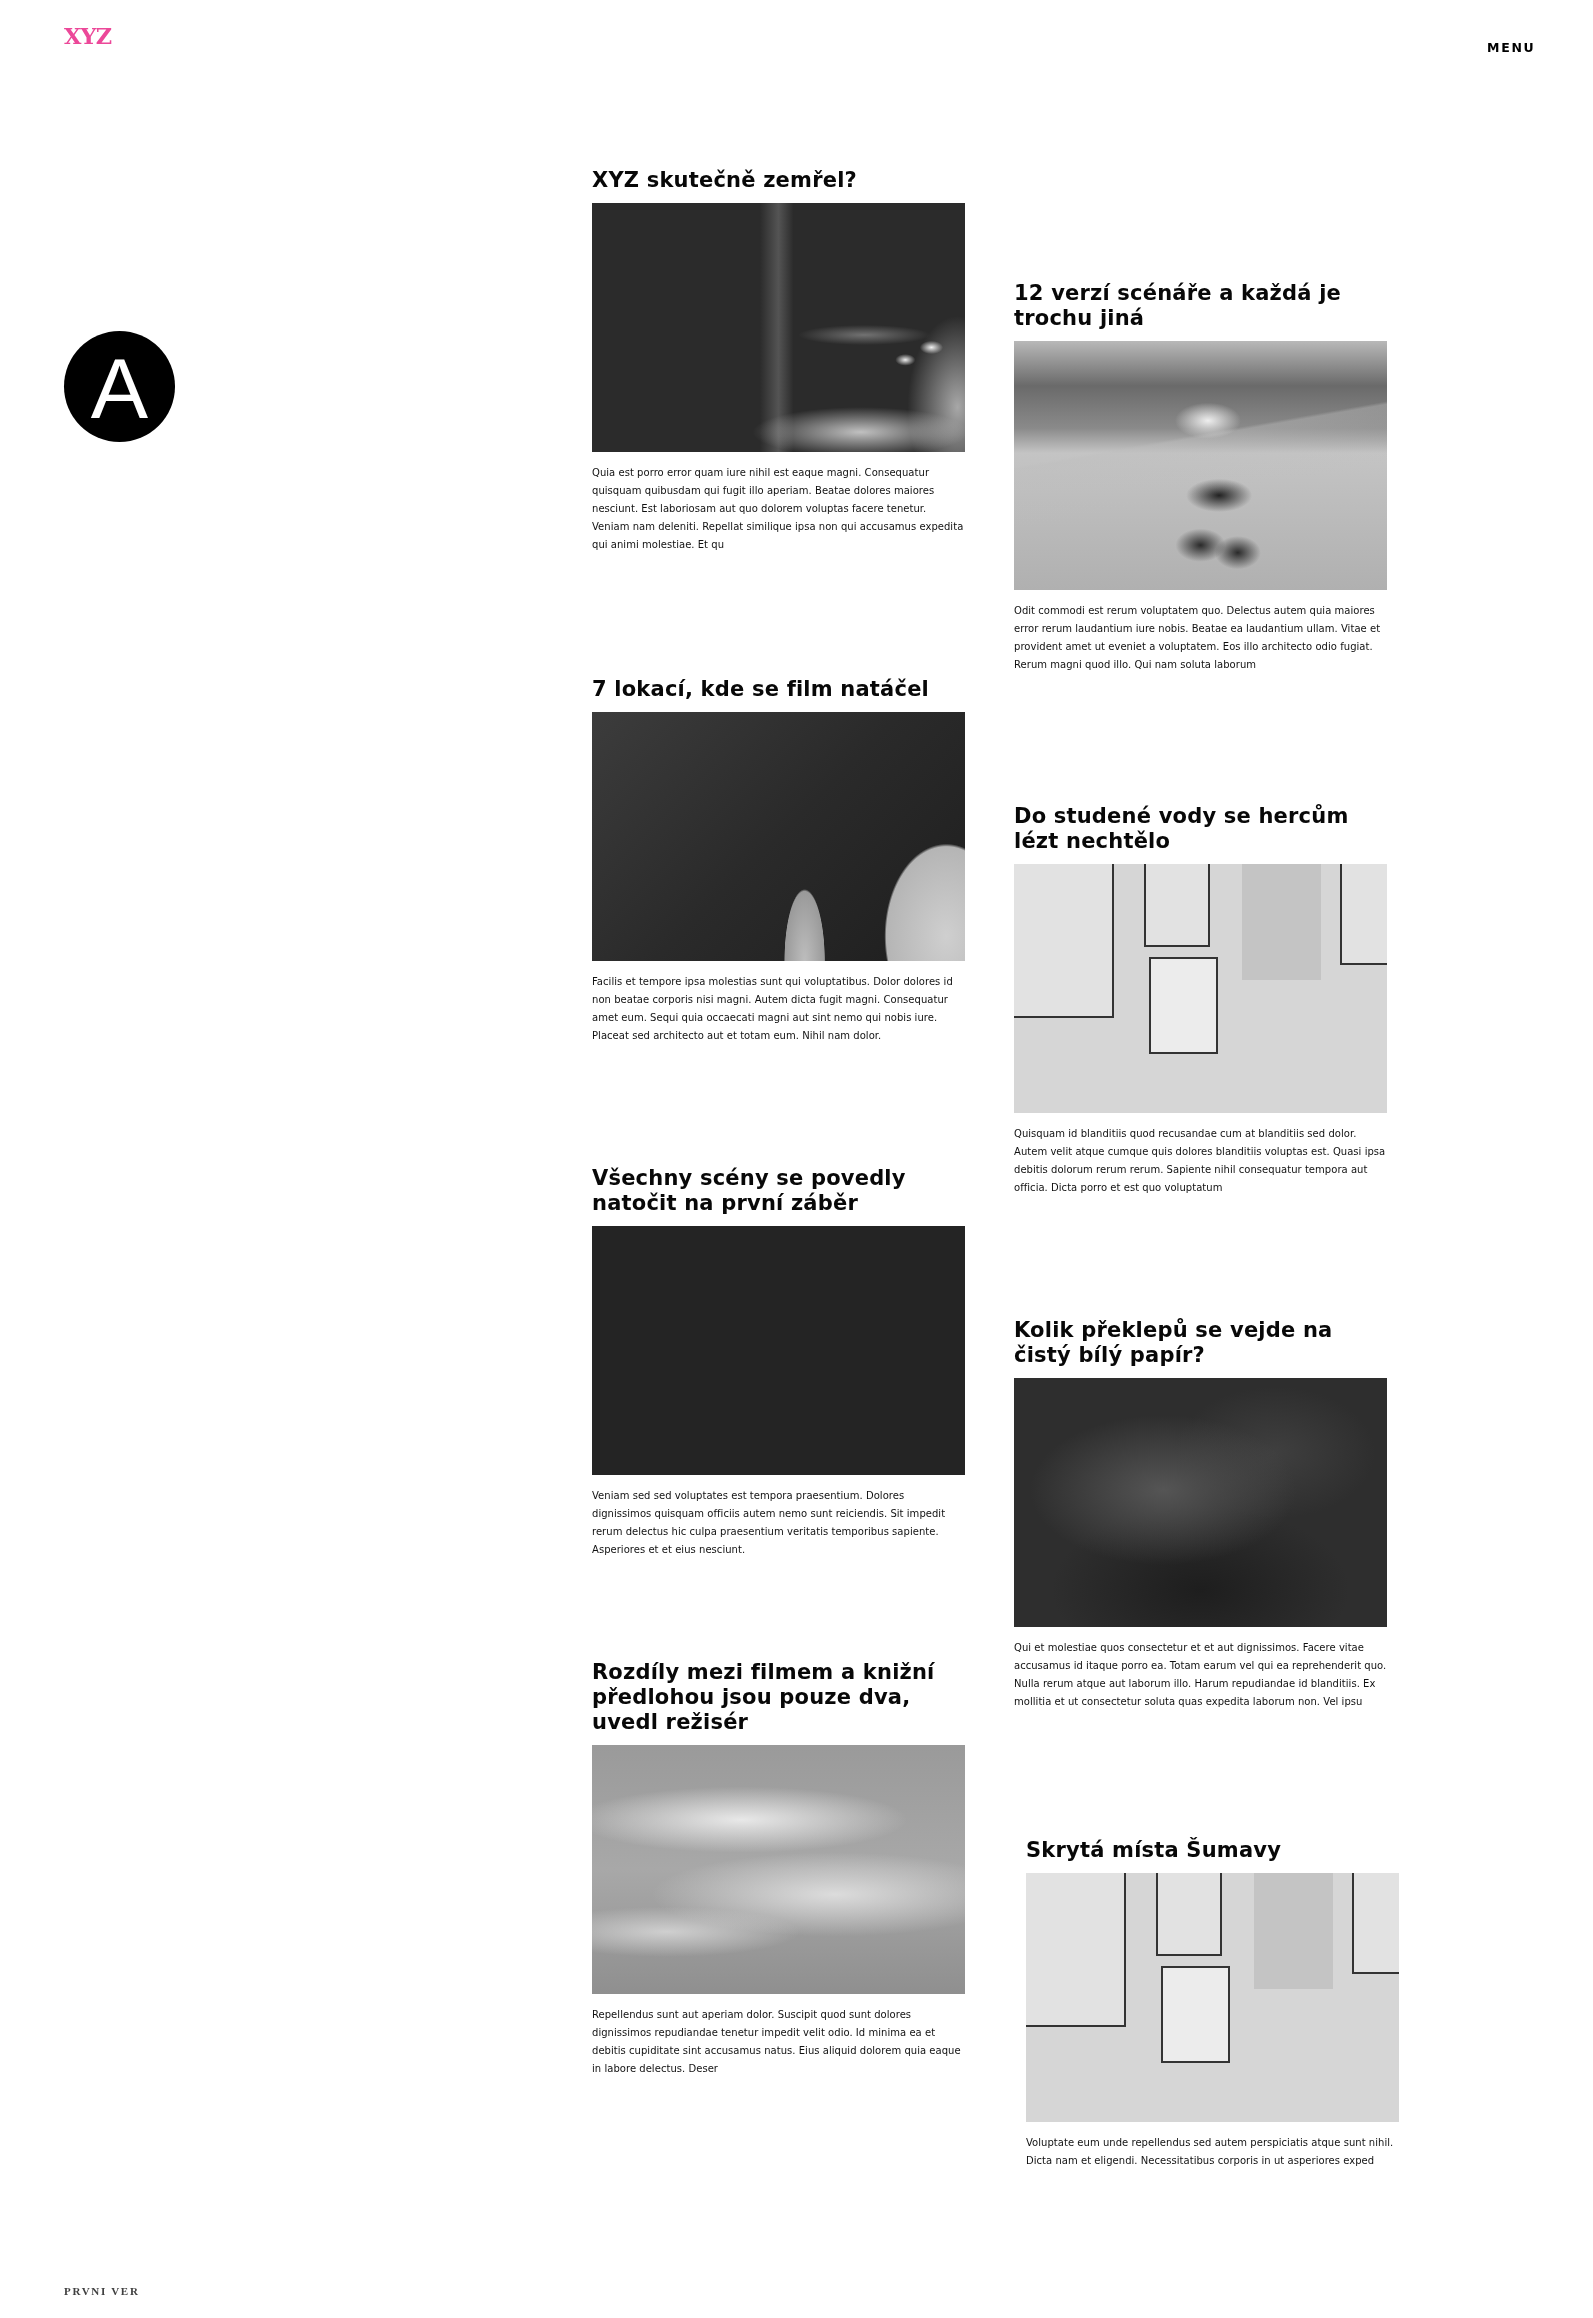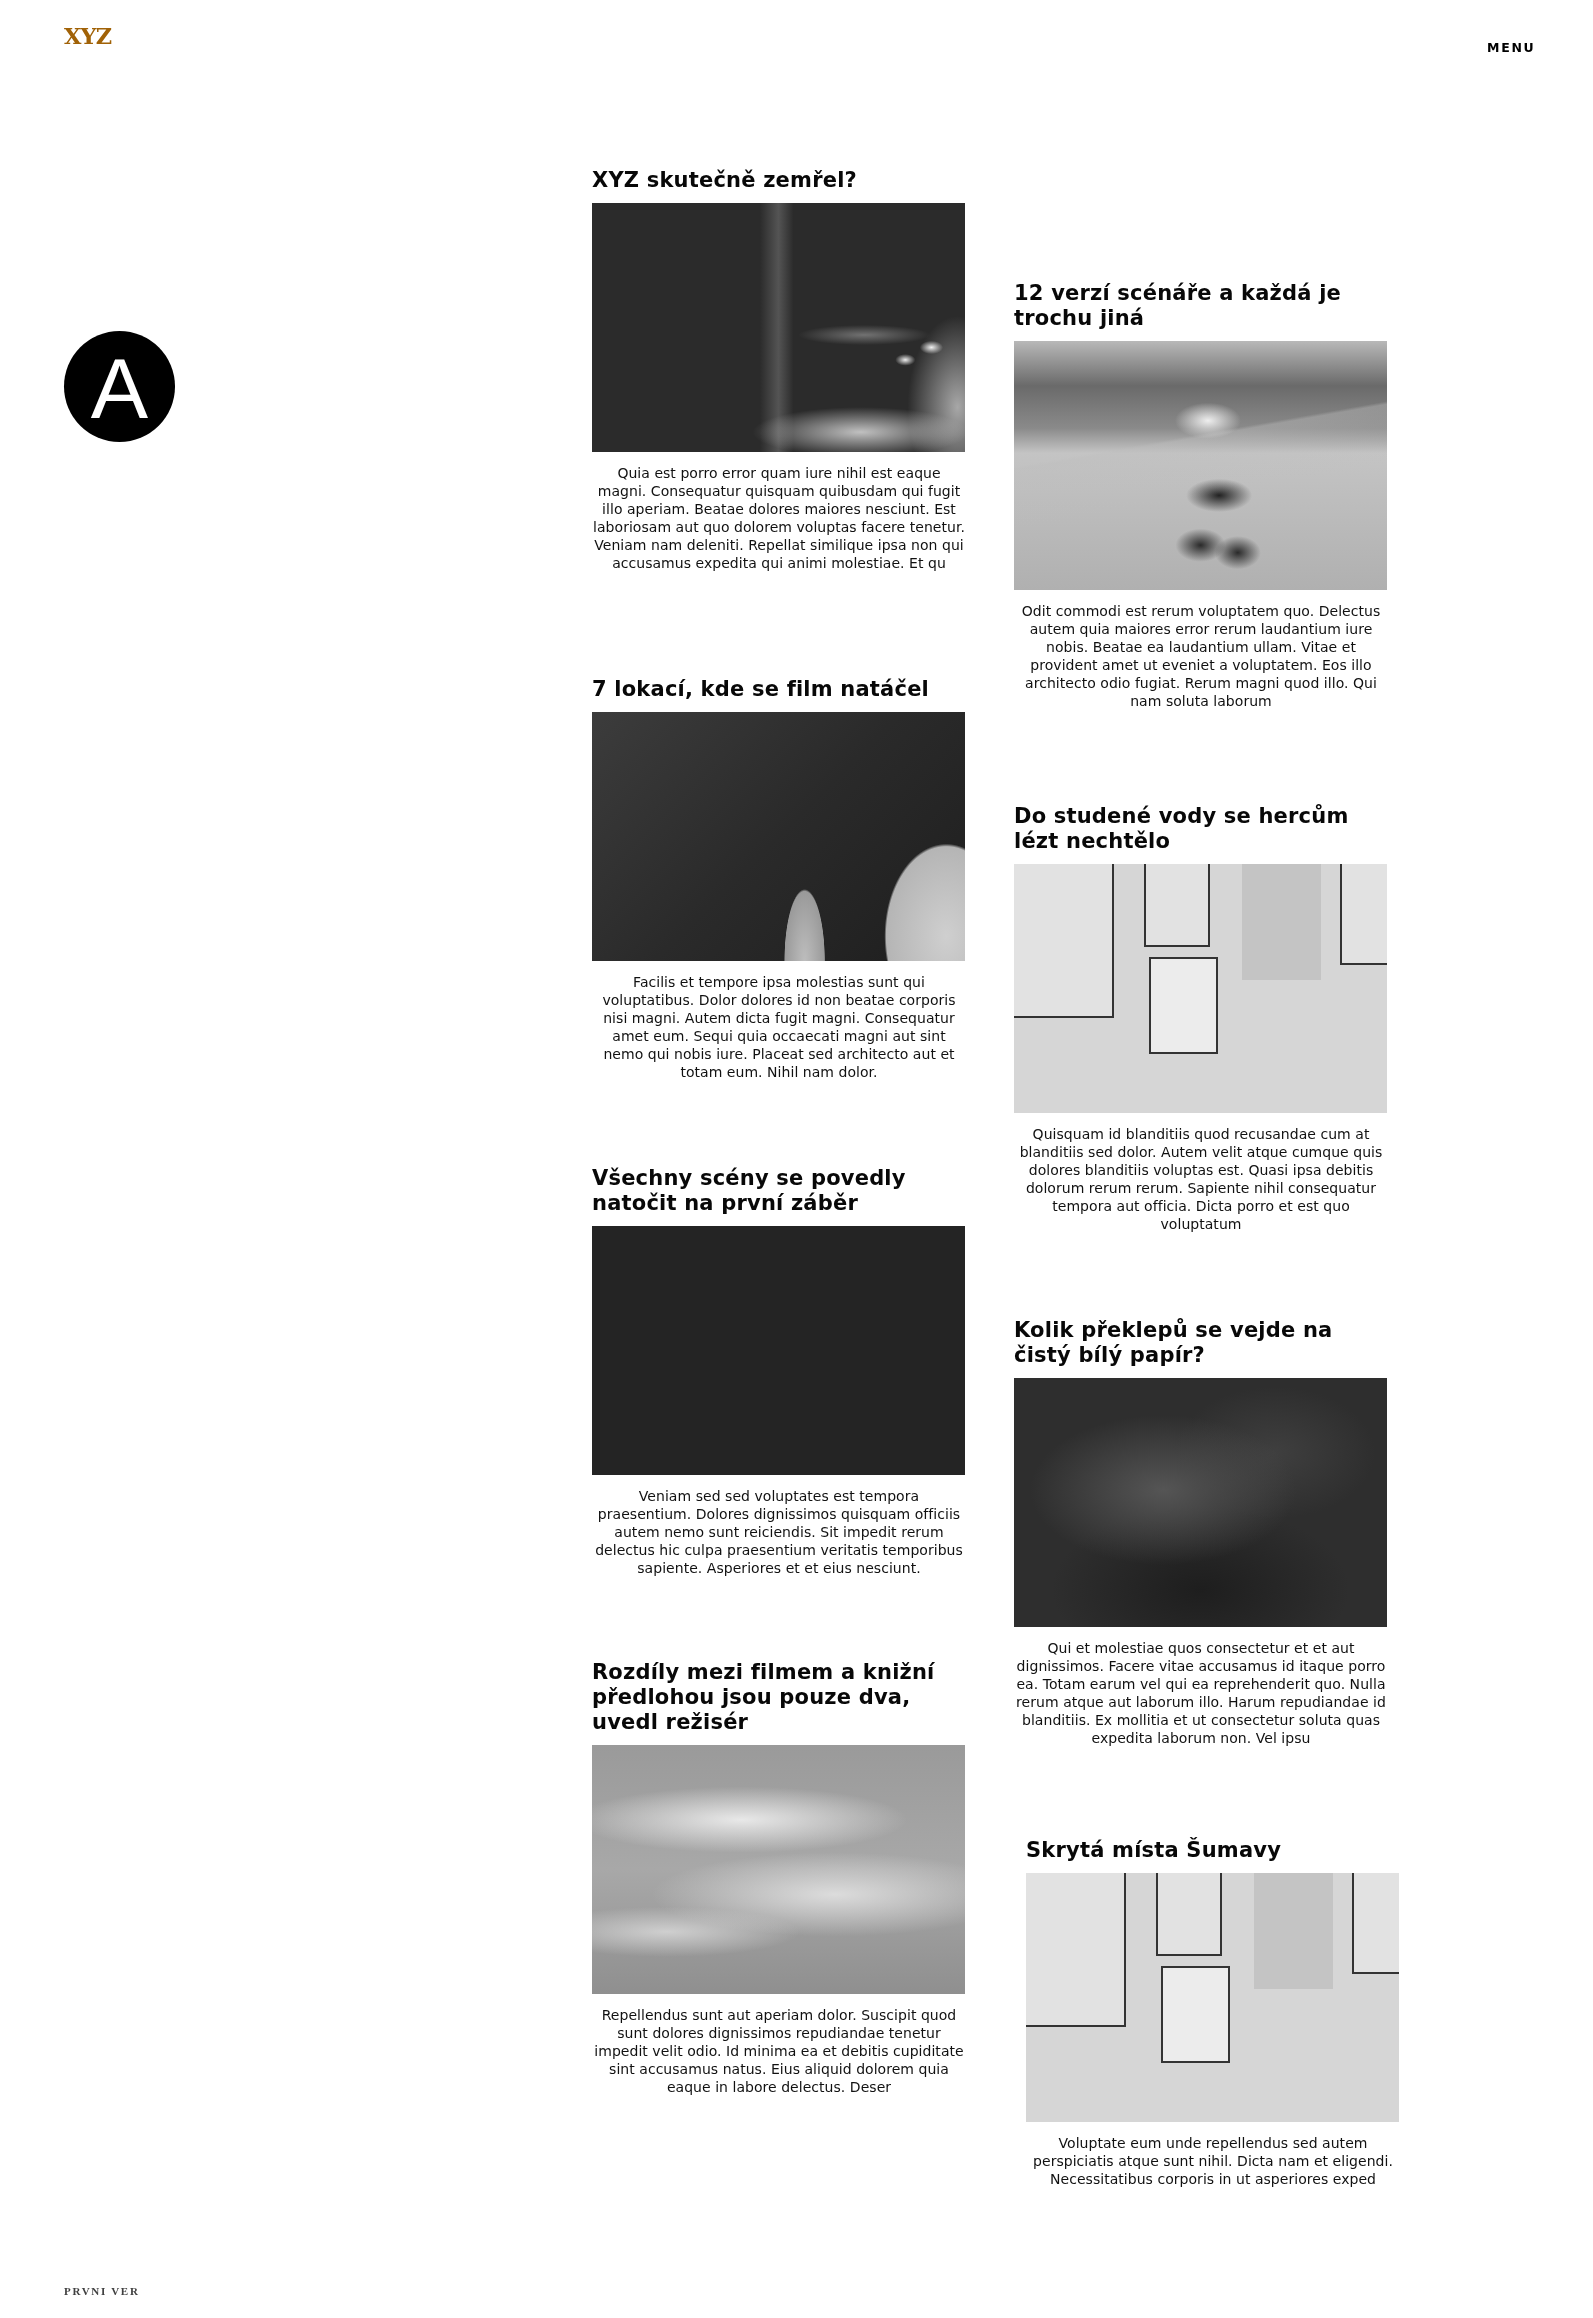"XYZ" .logo { color: #a16207 -> #ec4899 }
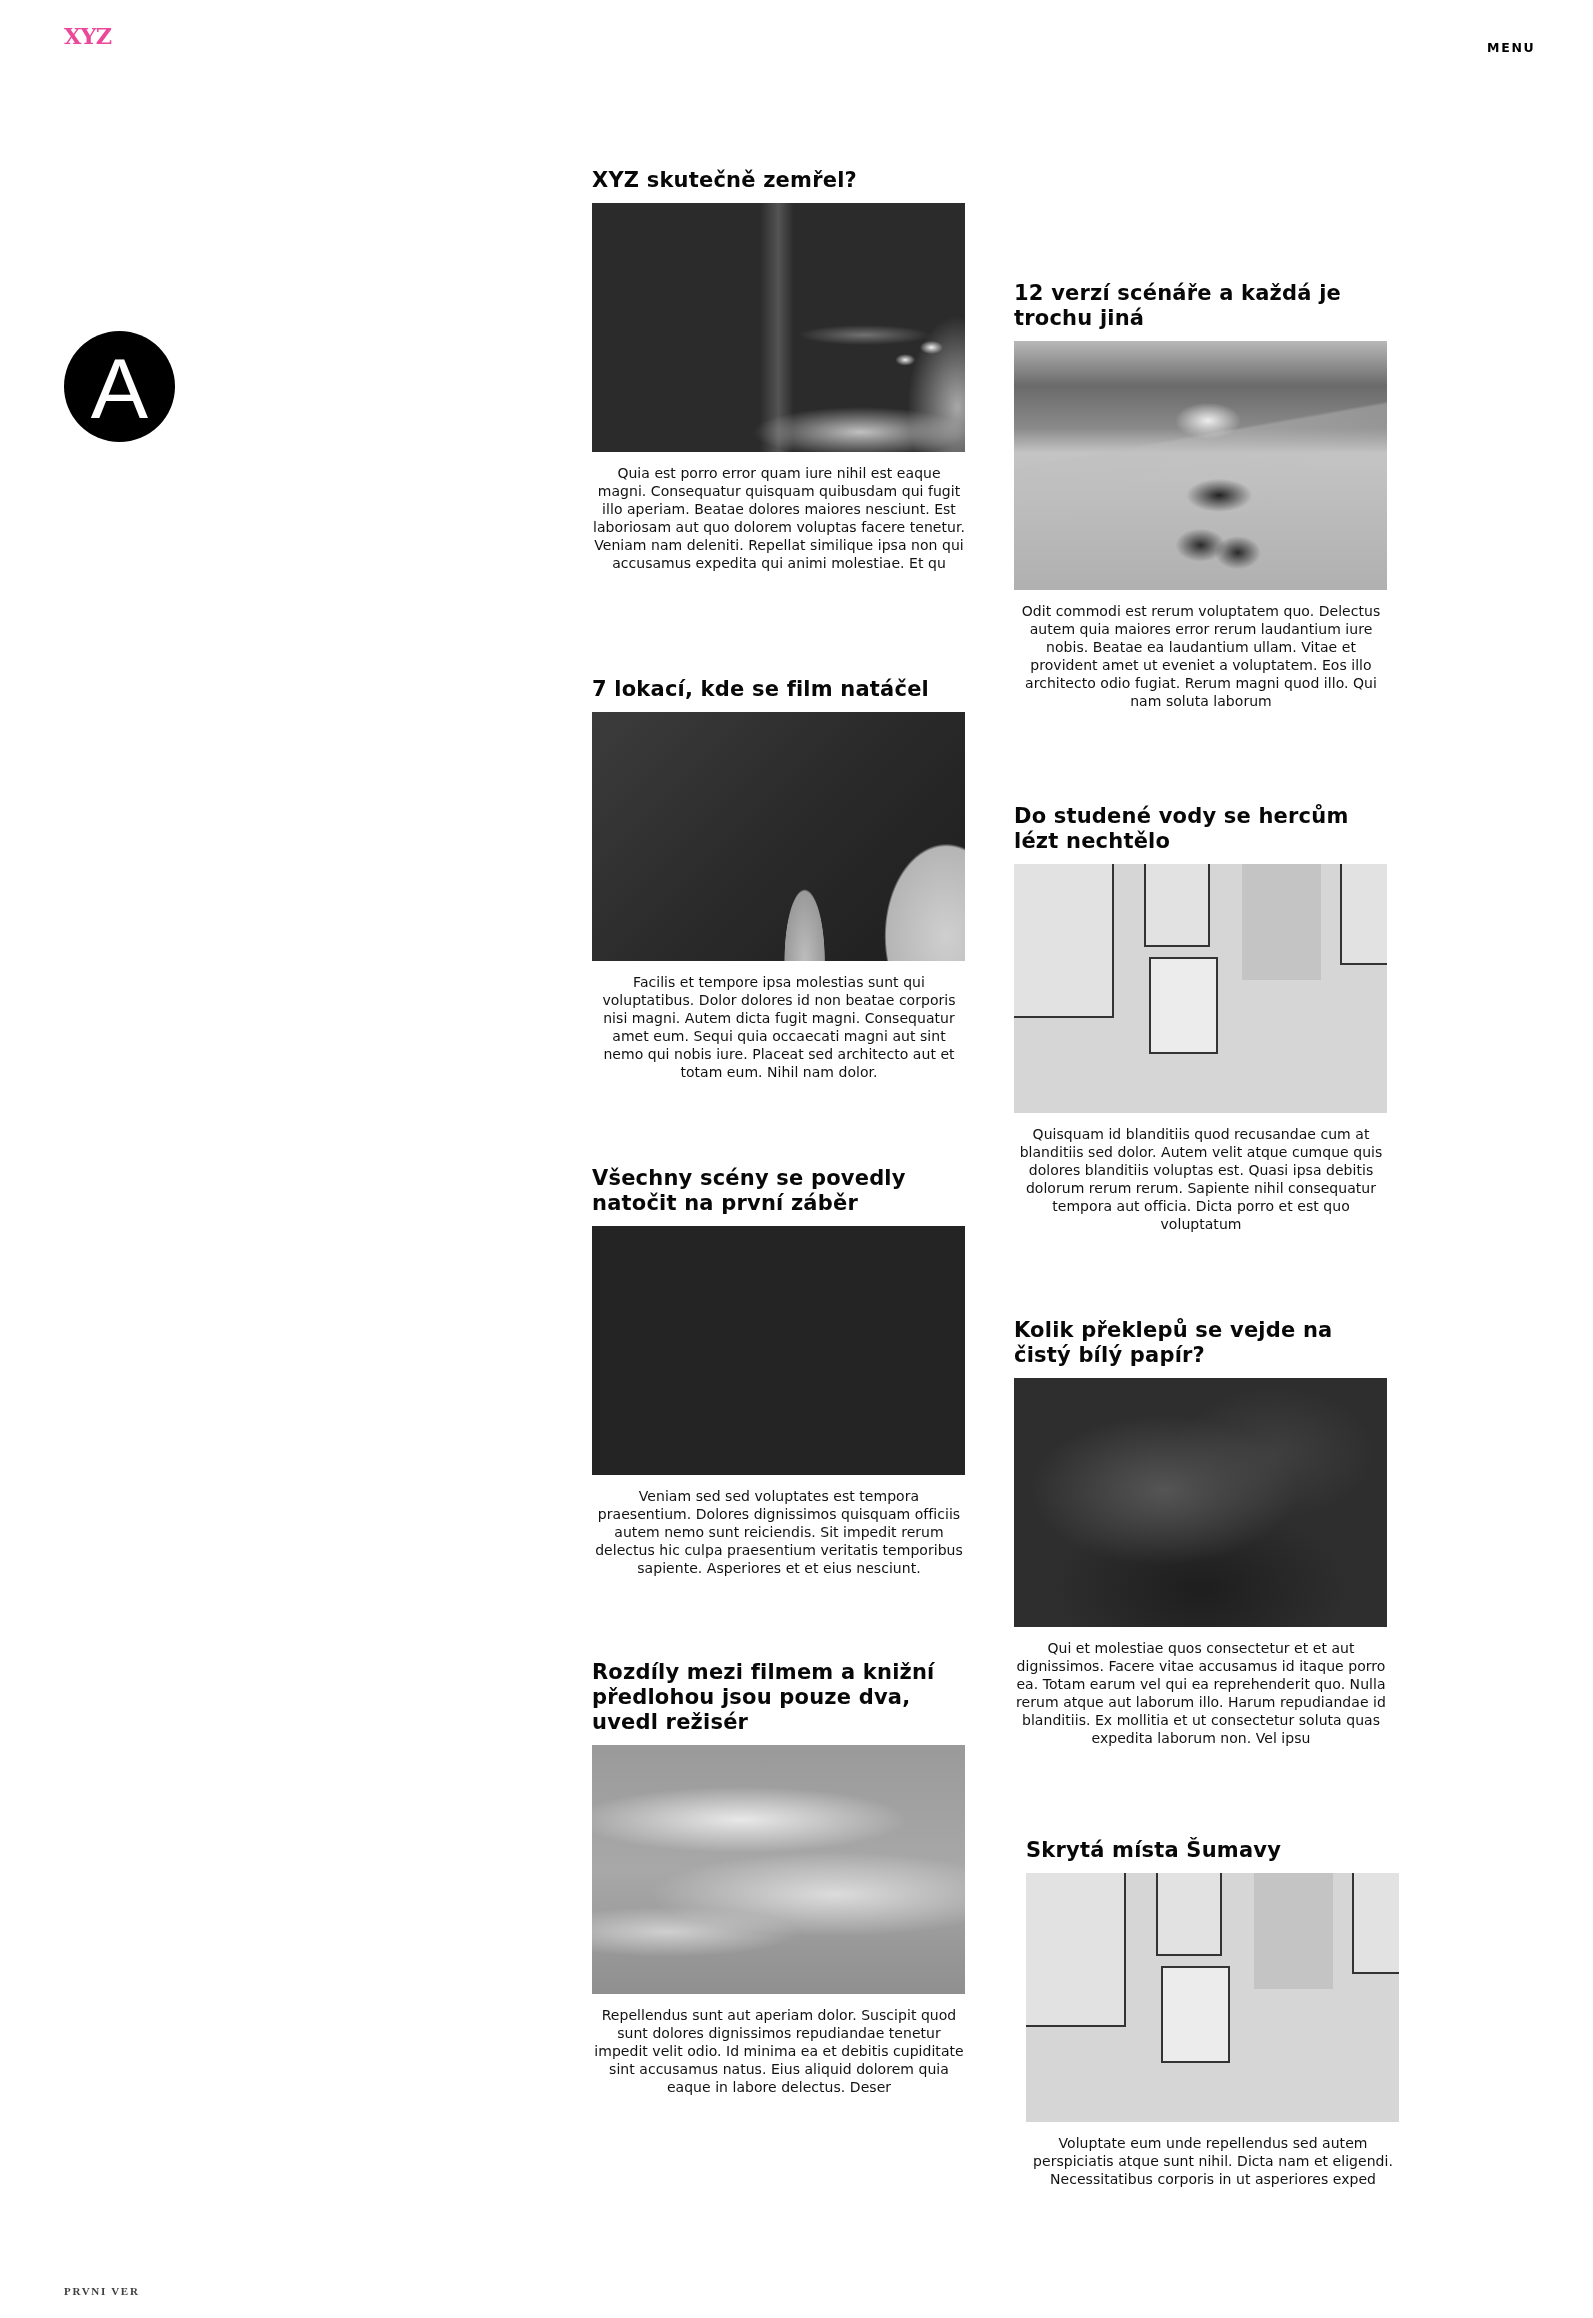"Quia est porro error quam" .card p { font-size: 14px -> 10px; text-align: center -> none }
